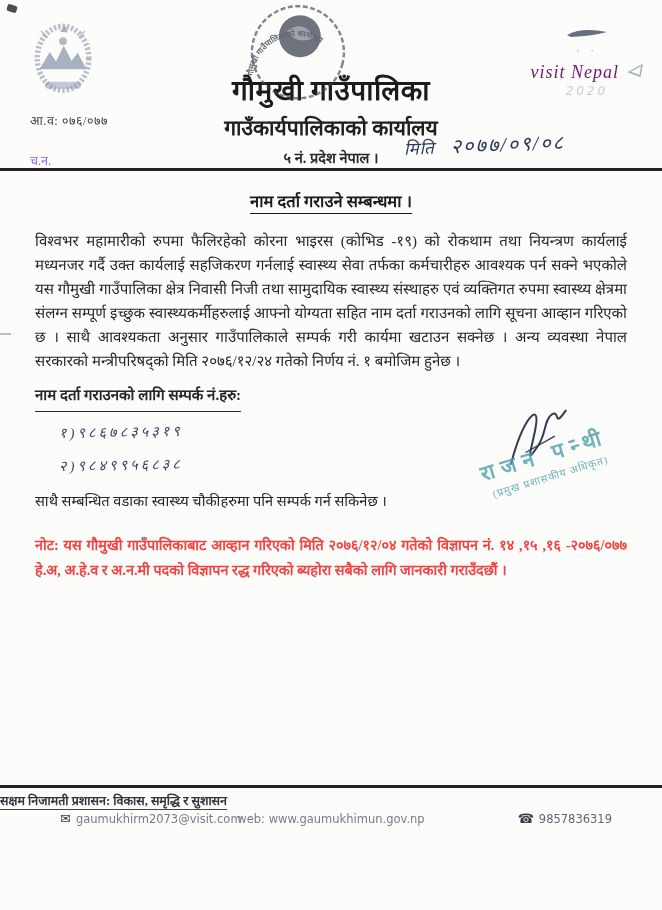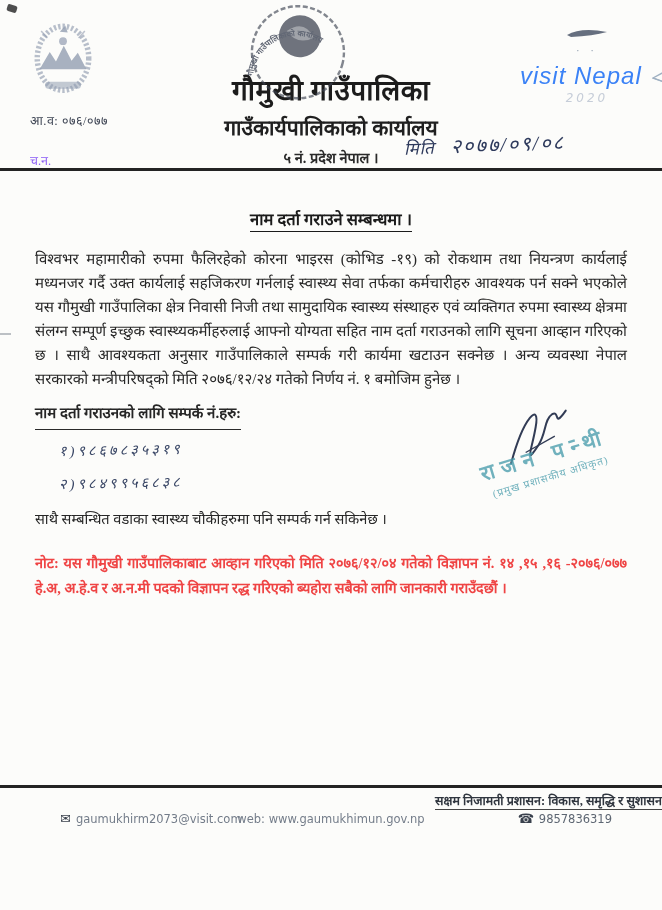"visit Nepal" .vn-text { color: #3b82f6 -> #701a75; font-family: Liberation Sans, sans-serif -> Liberation Serif, serif; font-size: 24px -> 18px }
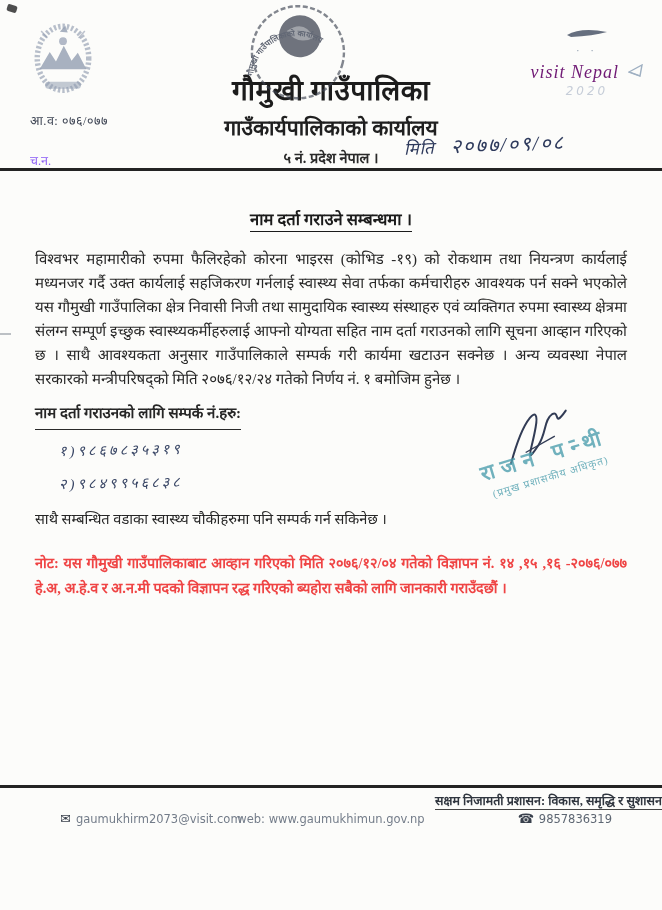"नाम दर्ता गराउने सम्बन्धमा ।" .subject { margin-top: 23px -> 5px }
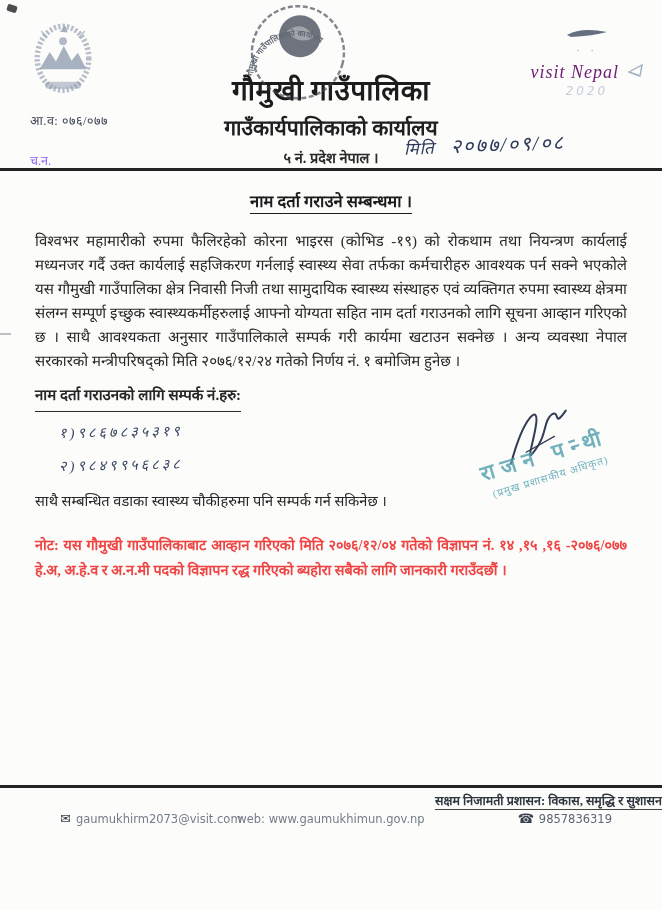"सक्षम निजामती प्रशासन: विकास, समृद्धि" .slogan { text-align: right -> left }
